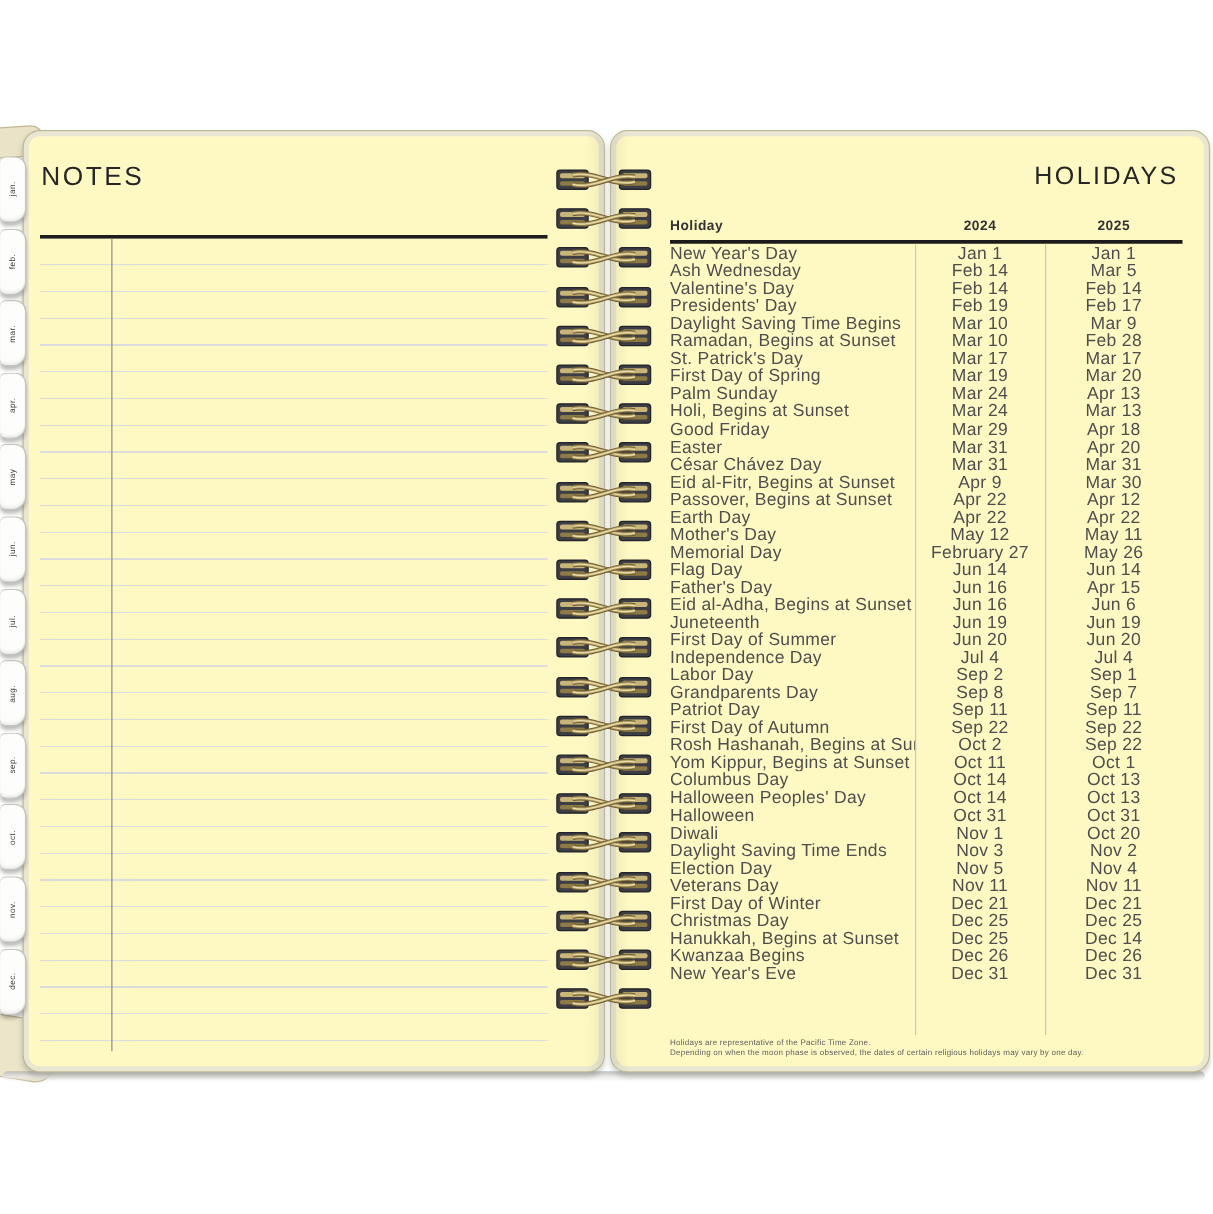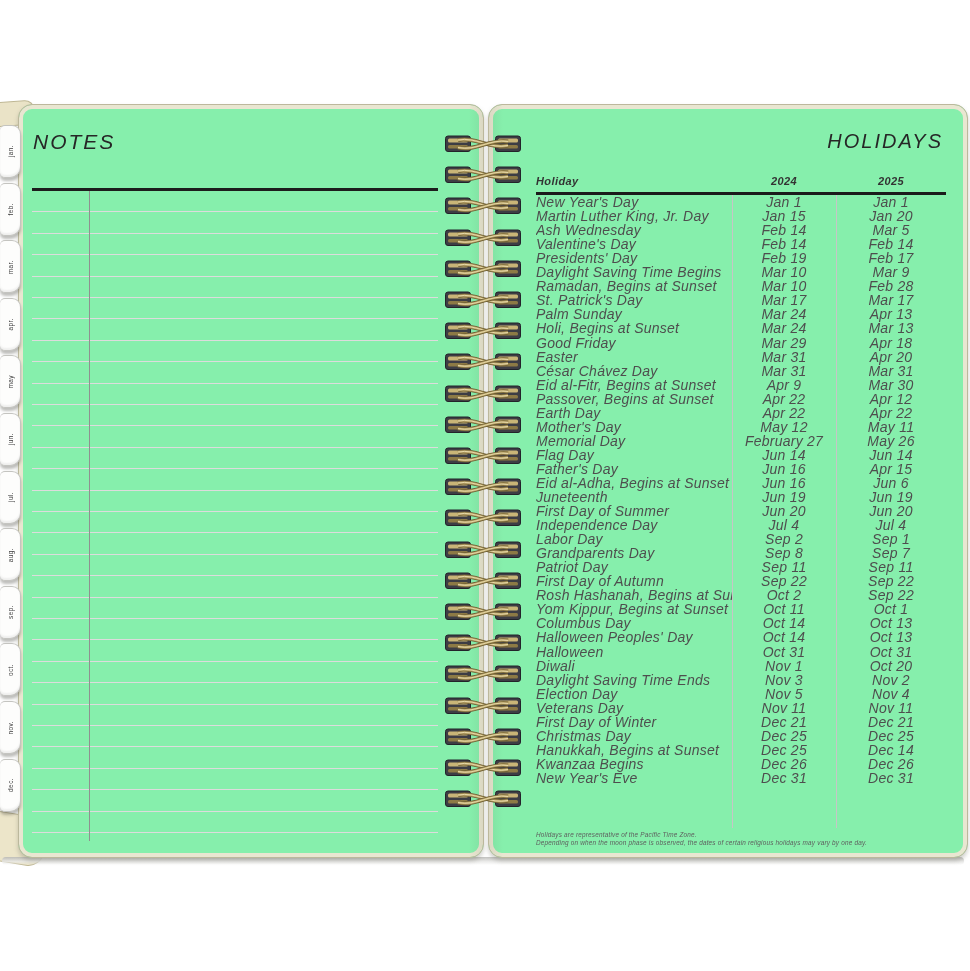"NOTES" .page { background: #86efac -> #fef9c3; font-style: italic -> none }
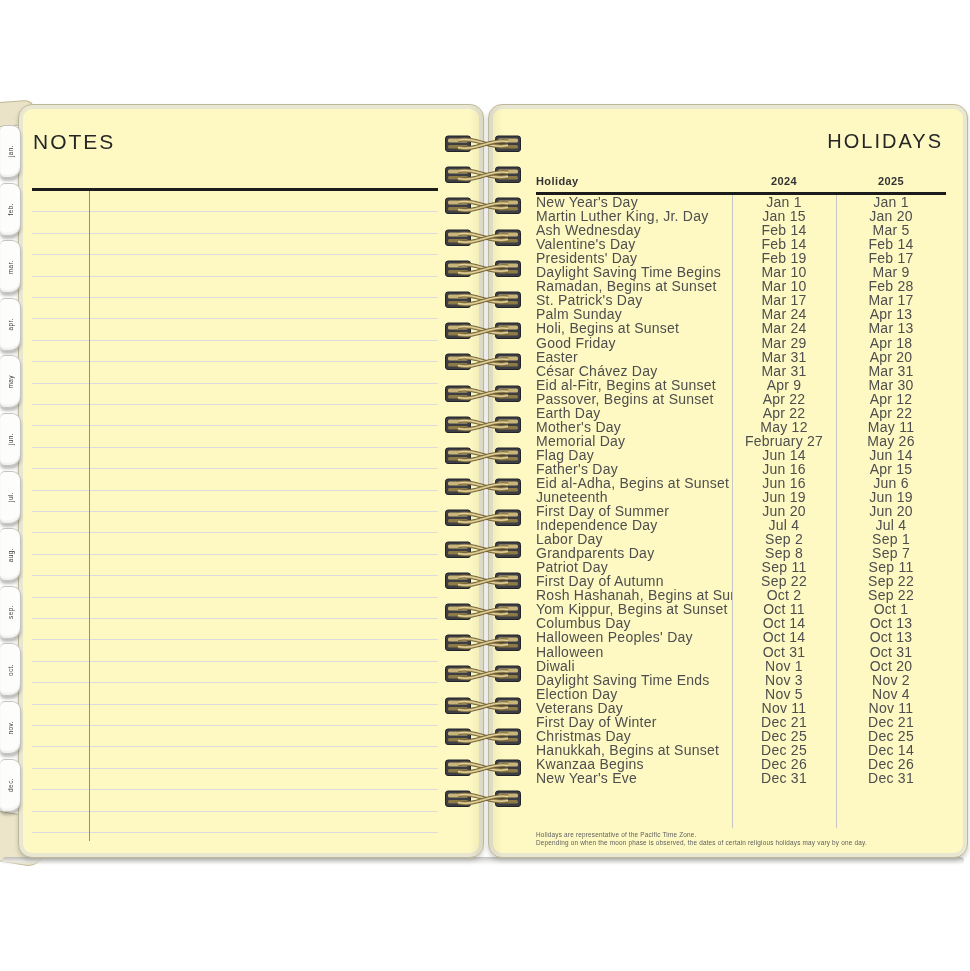"Martin Luther King, Jr. Day" div.row { html: <div> <span>Martin Luther King, Jr. Day</span> <span>Jan 15</span> <span>Jan 20</span> </div> -> none }
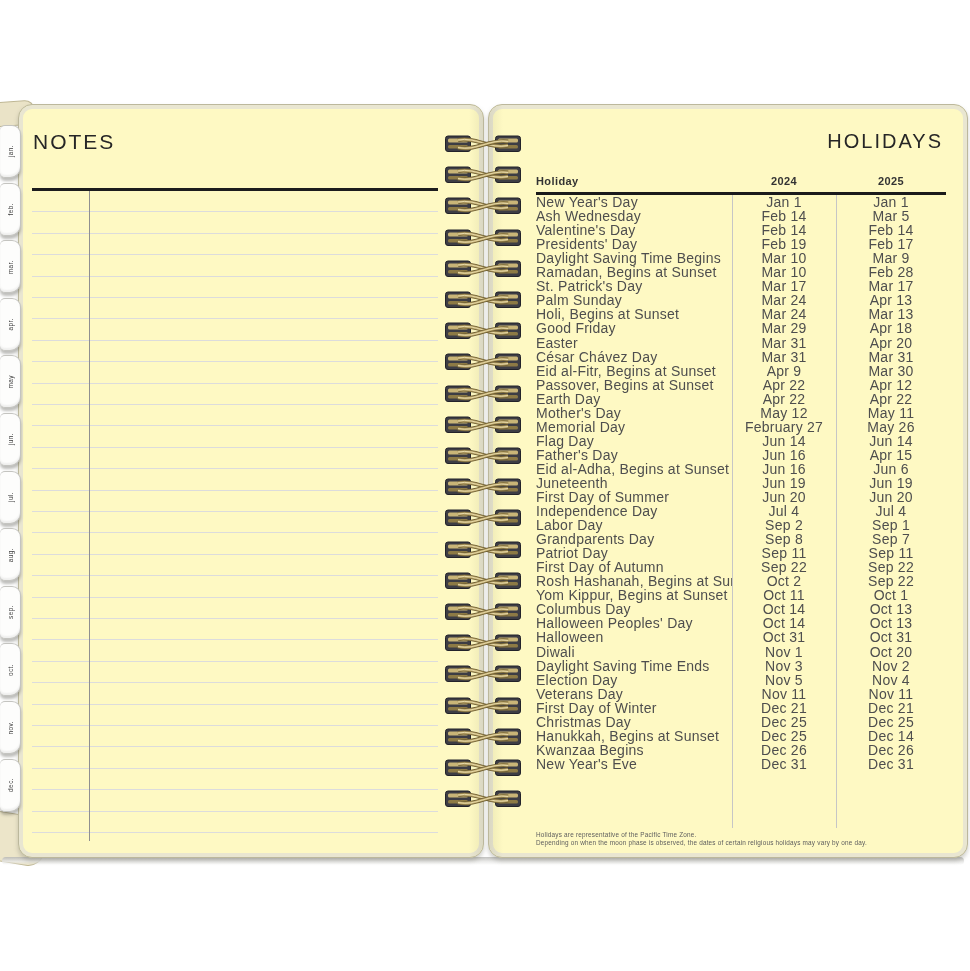"First Day of Spring" div.row { html: none -> <div> <span>First Day of Spring</span> <span>Mar 19</span> <span>Mar 20</span> </div> }
